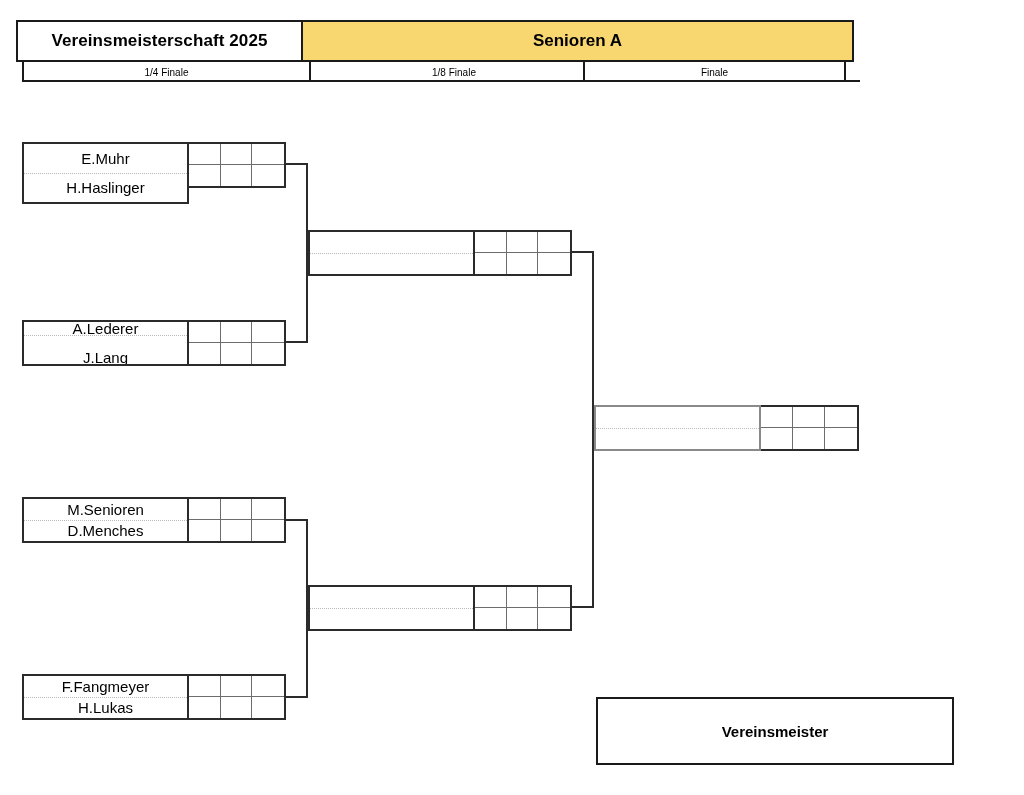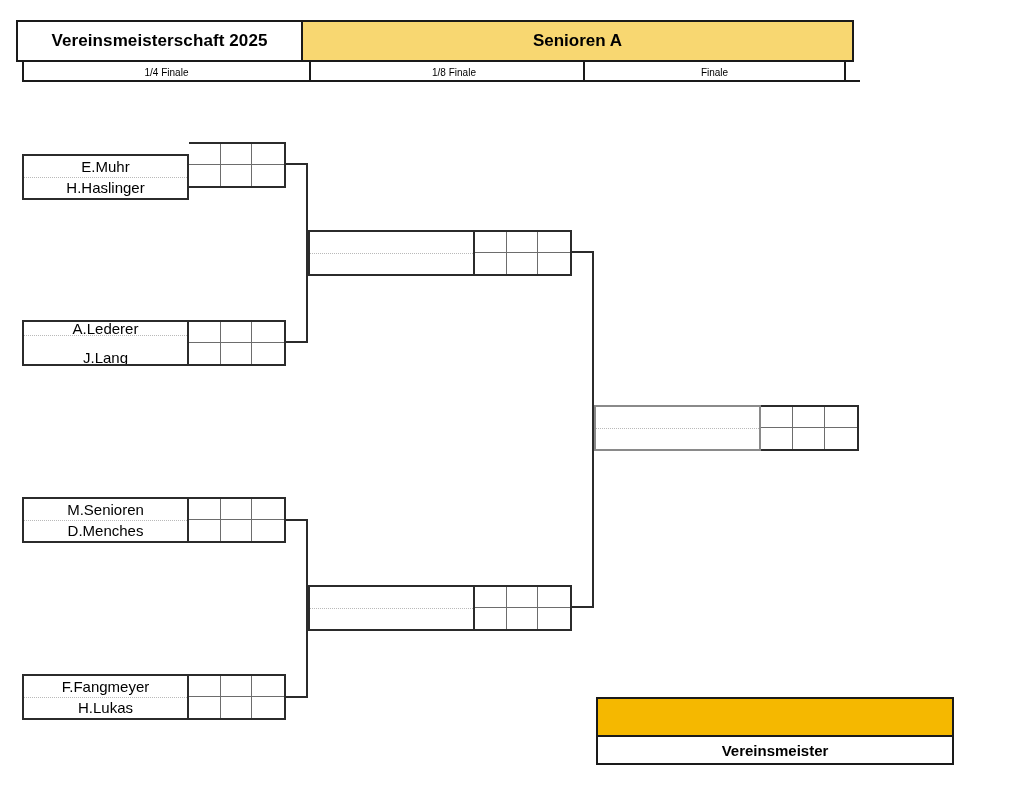"E.Muhr" div.names { height: 46px -> 62px; margin-top: 12px -> none }
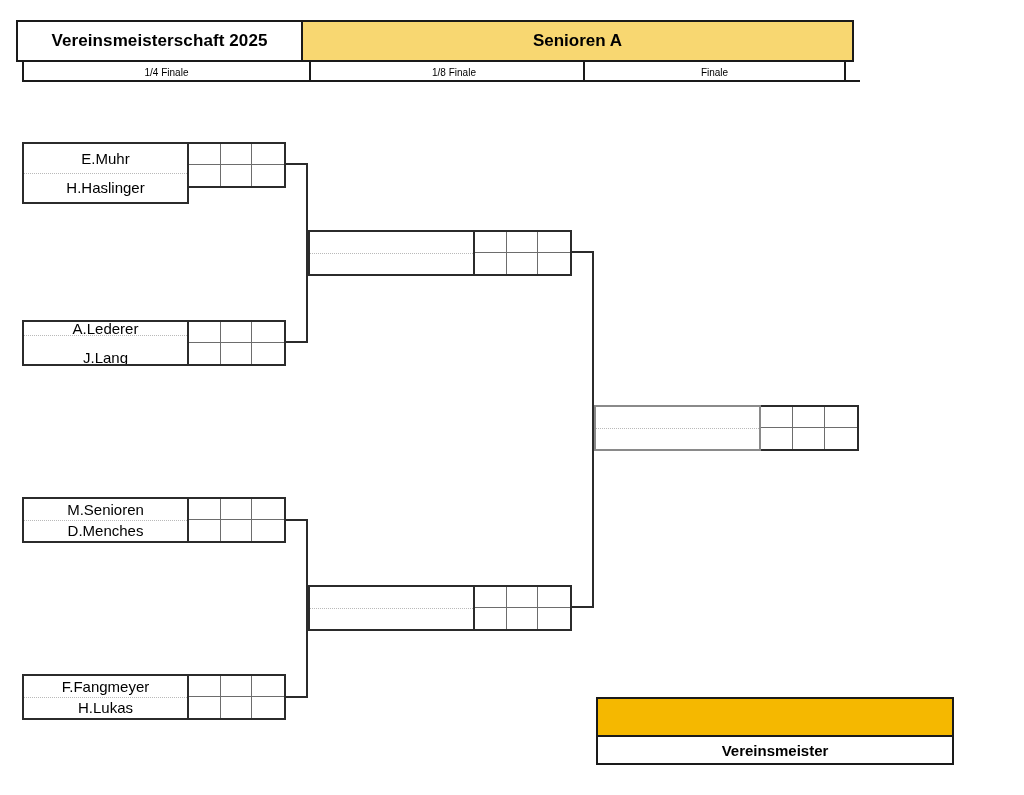"Vereinsmeister" .champion { flex-direction: column -> none }
